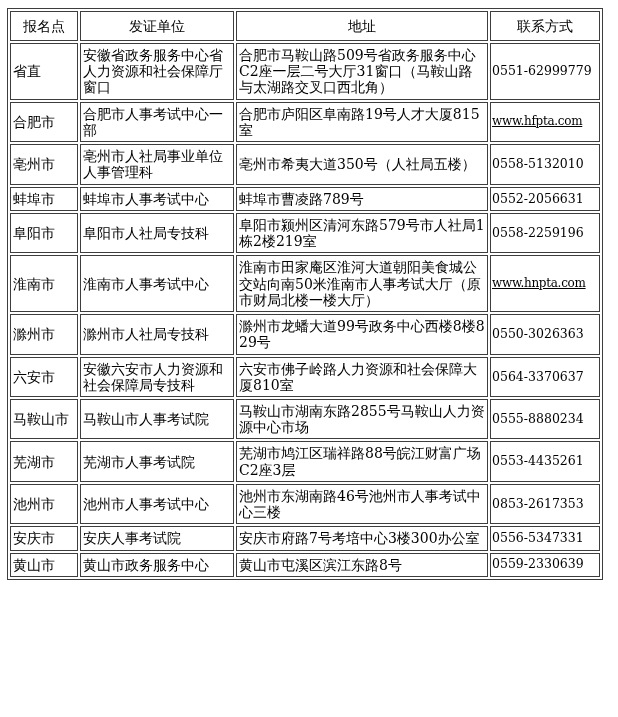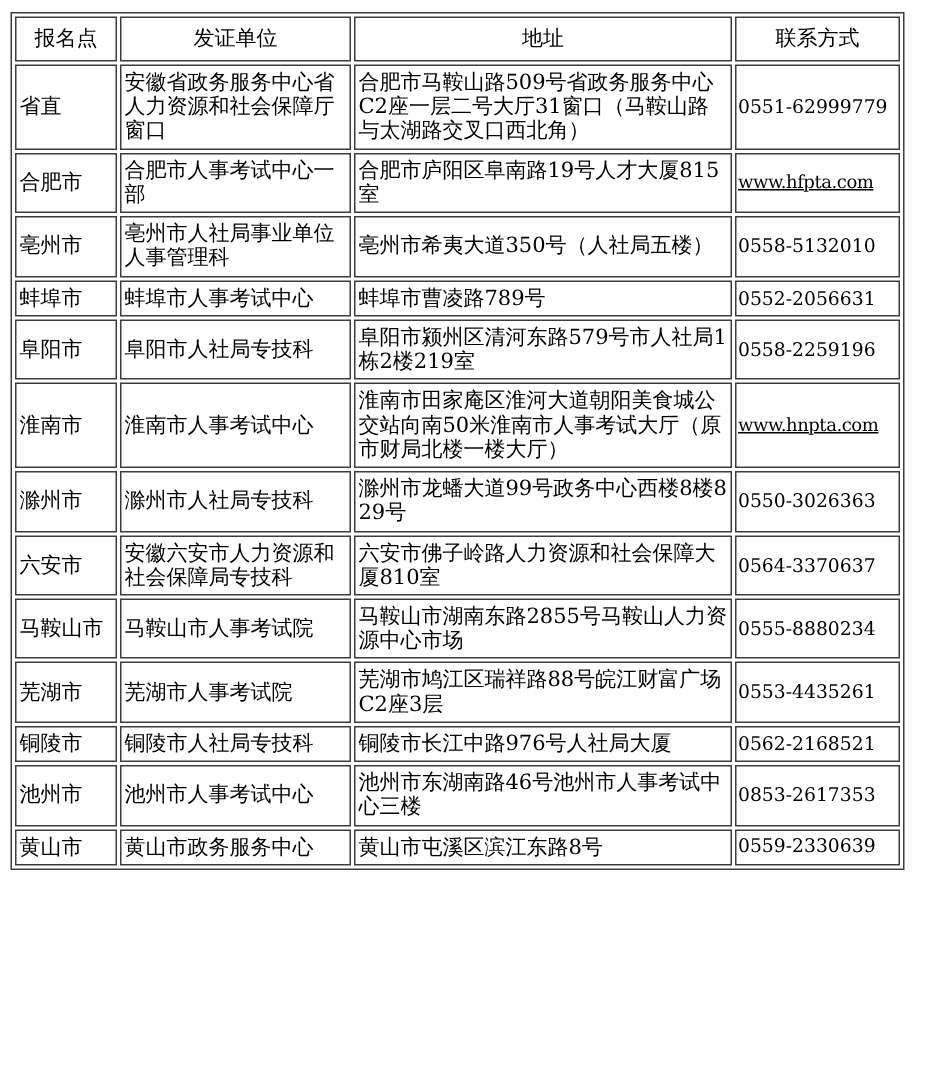"铜陵市" tr { html: <tr> <td>铜陵市</td> <td>铜陵市人社局专技科</td> <td>铜陵市长江中路976号人社局大厦</td> <td>0562-2168521</td> </tr> -> none }
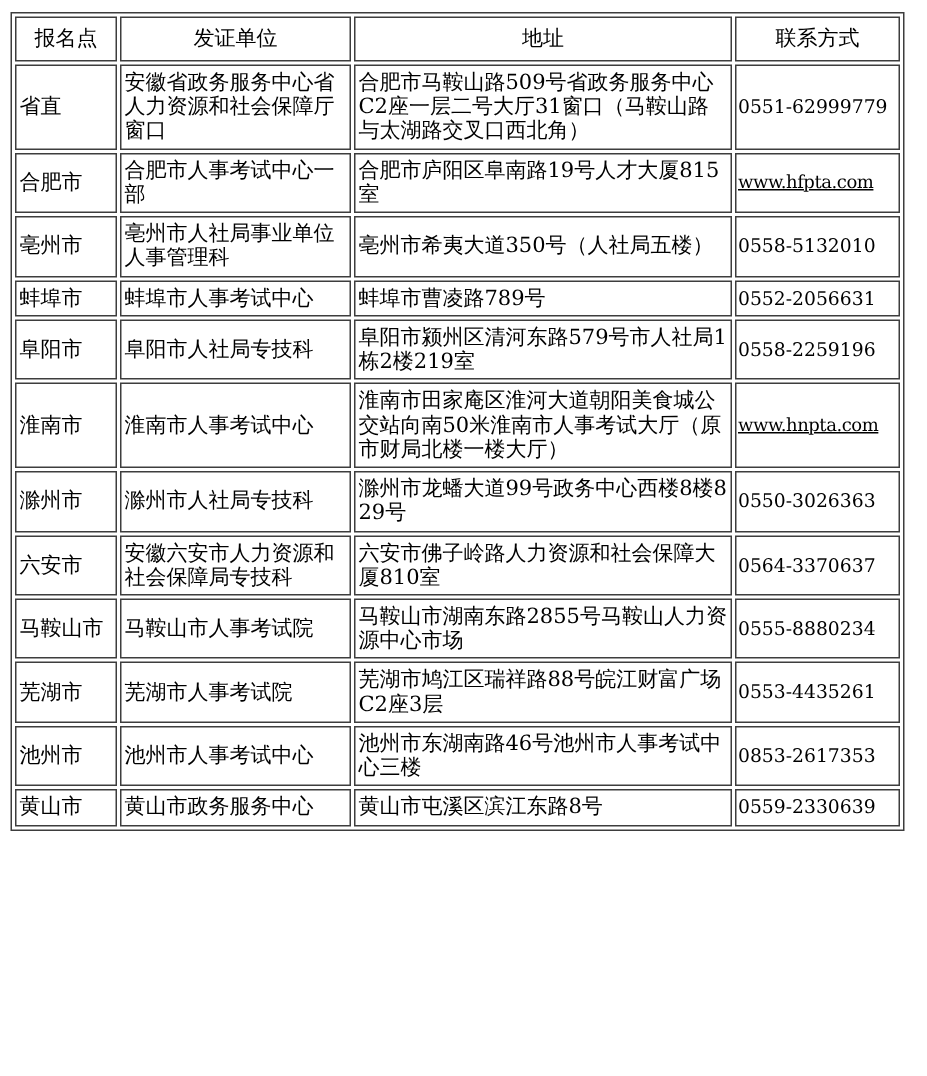"安庆市" tr { html: none -> <tr> <td>安庆市</td> <td>安庆人事考试院</td> <td>安庆市府路7号考培中心3楼300办公室</td> <td>0556-5347331</td> </tr> }
